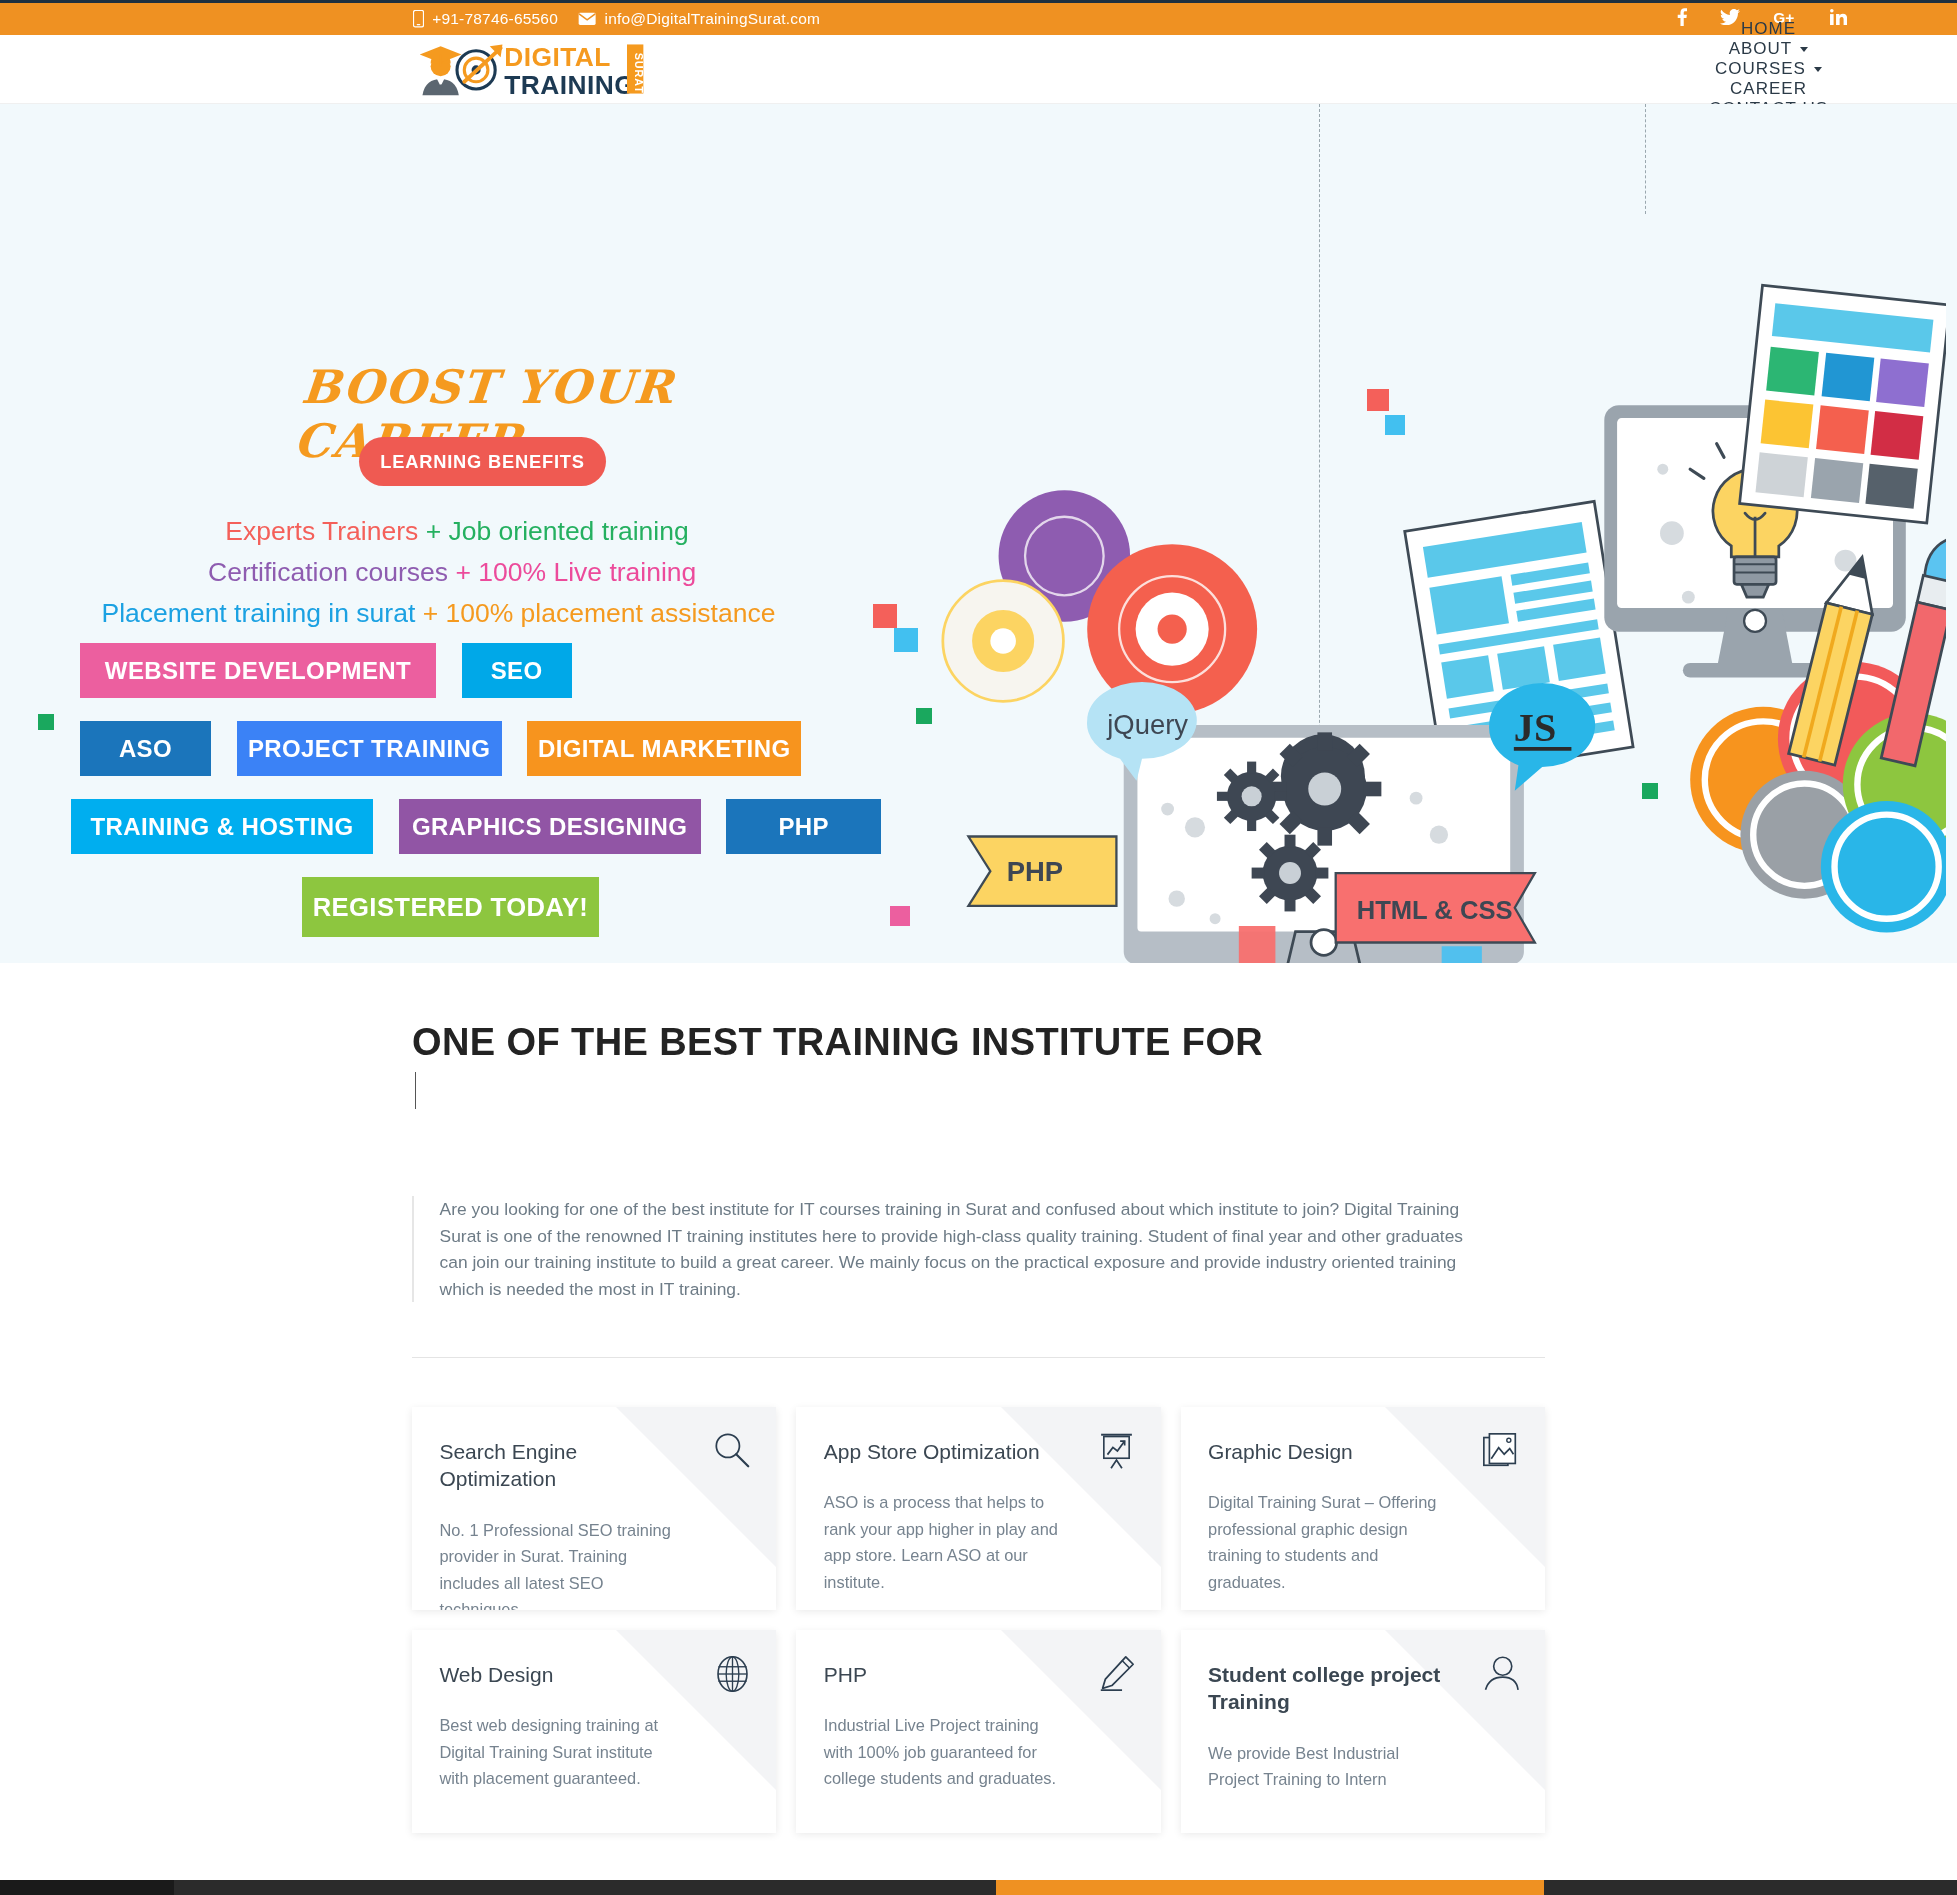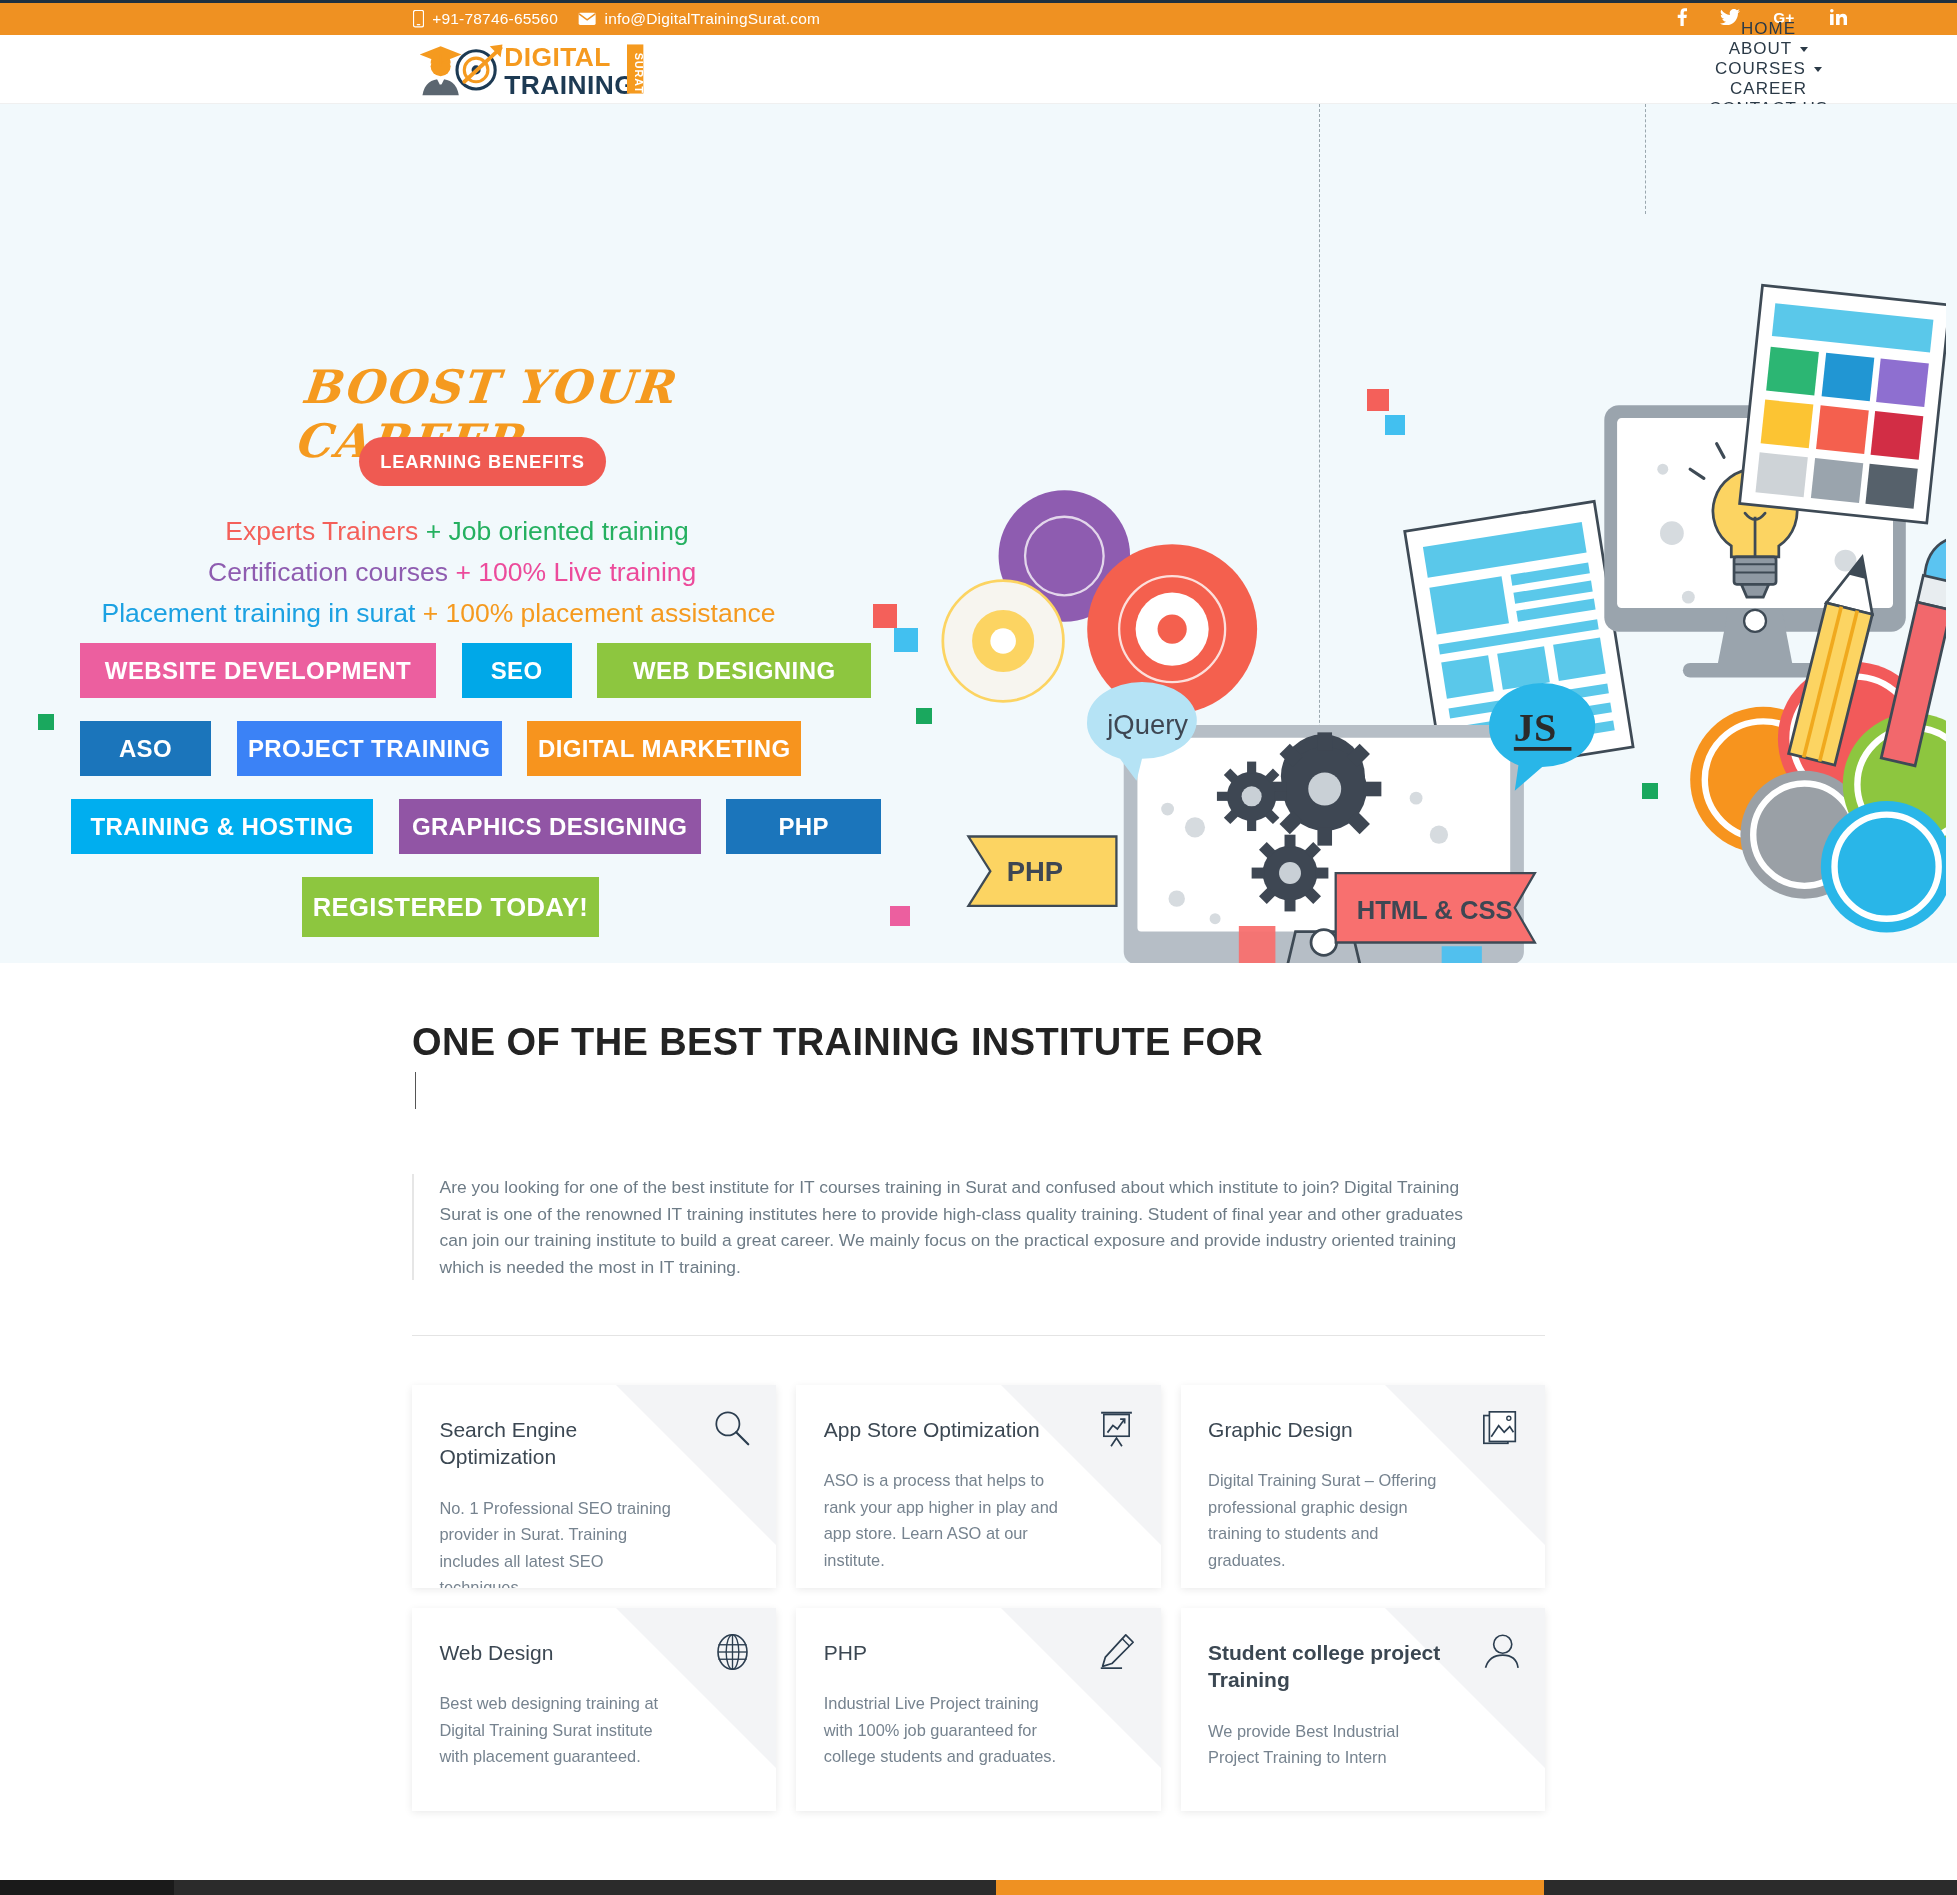"WEB DESIGNING" div.tag { html: <div>WEB DESIGNING</div> -> none }
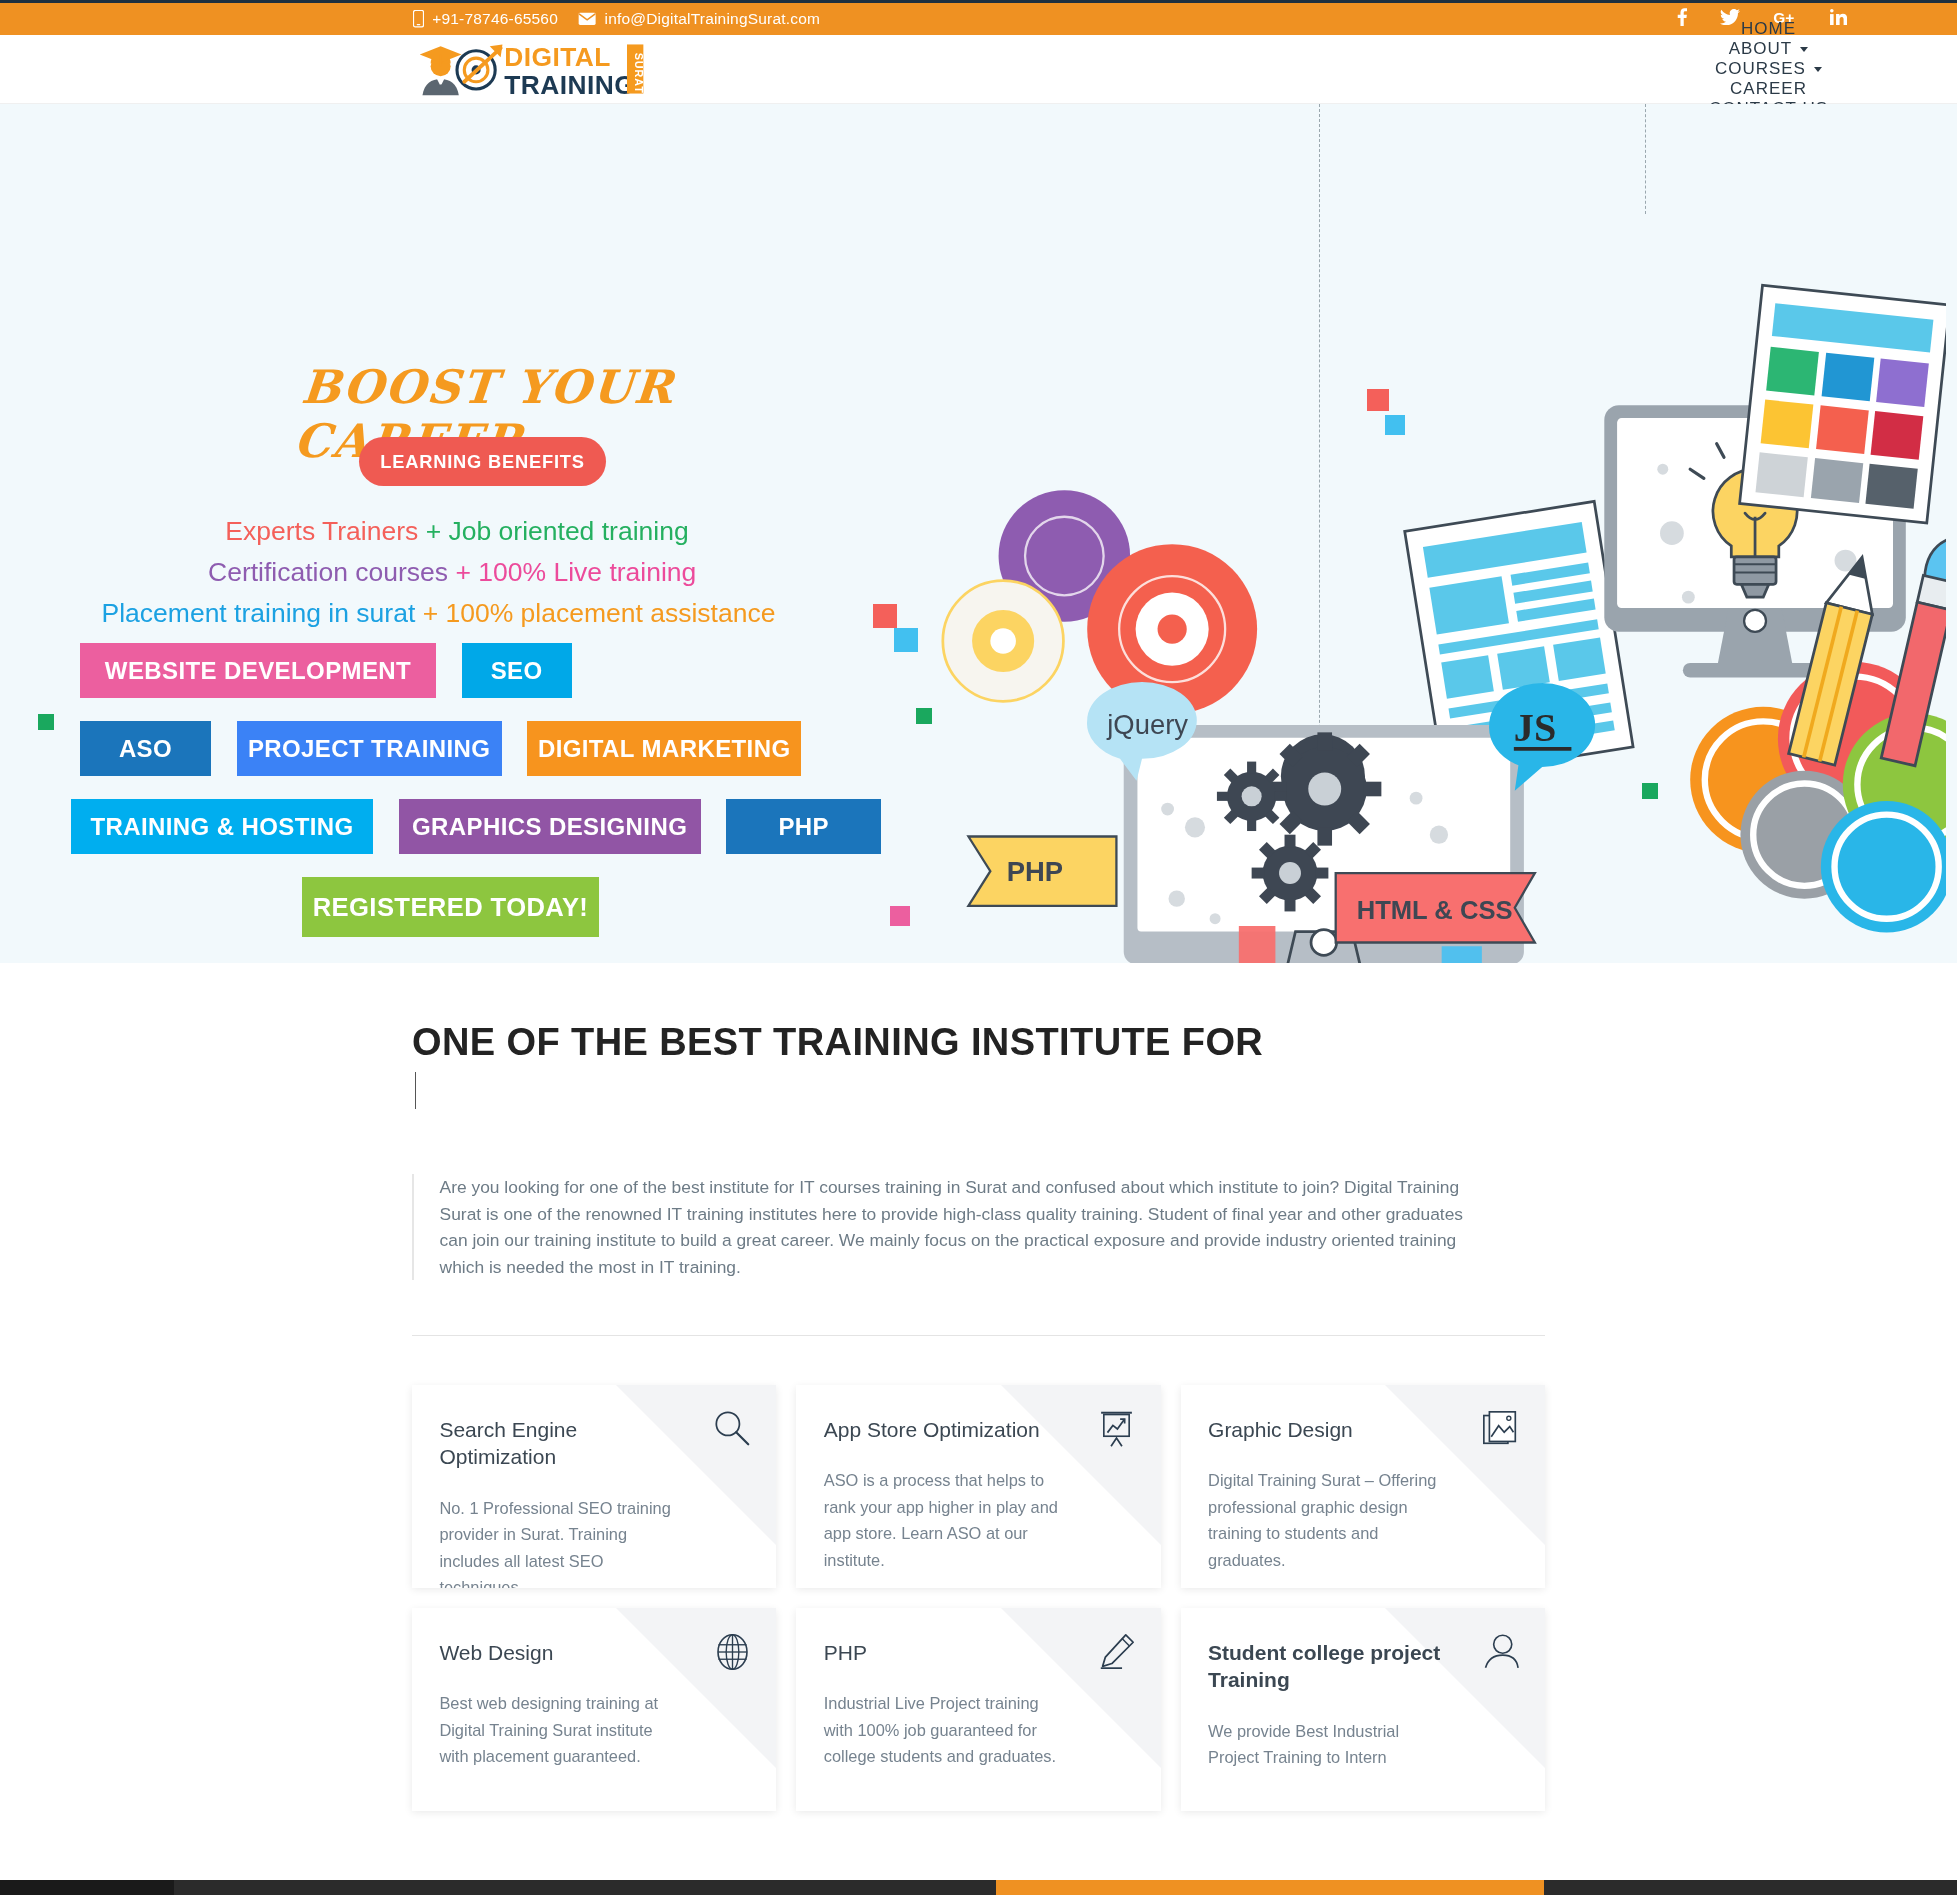"Are you looking for one" .para-wrap { margin-top: 60px -> 82px }
